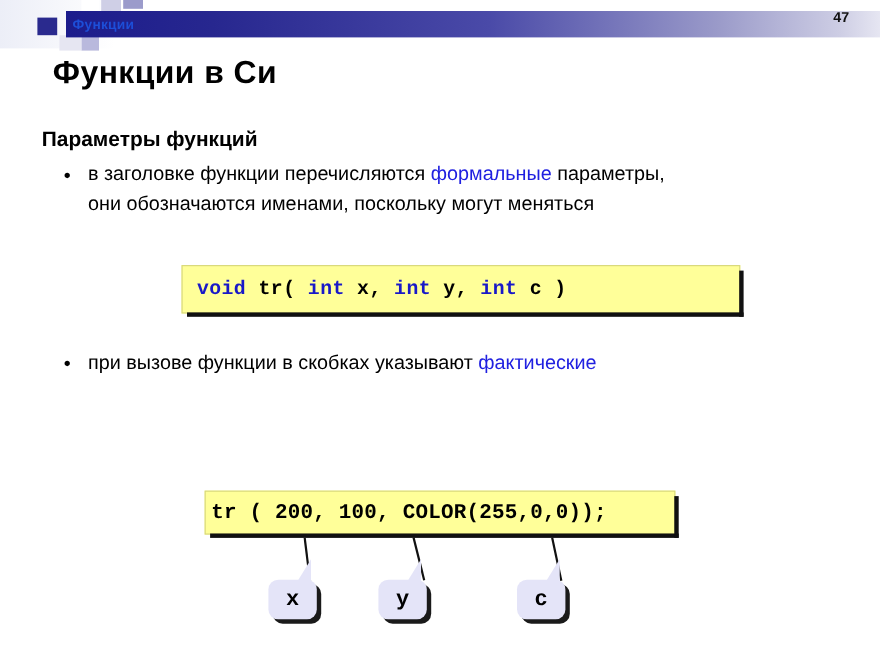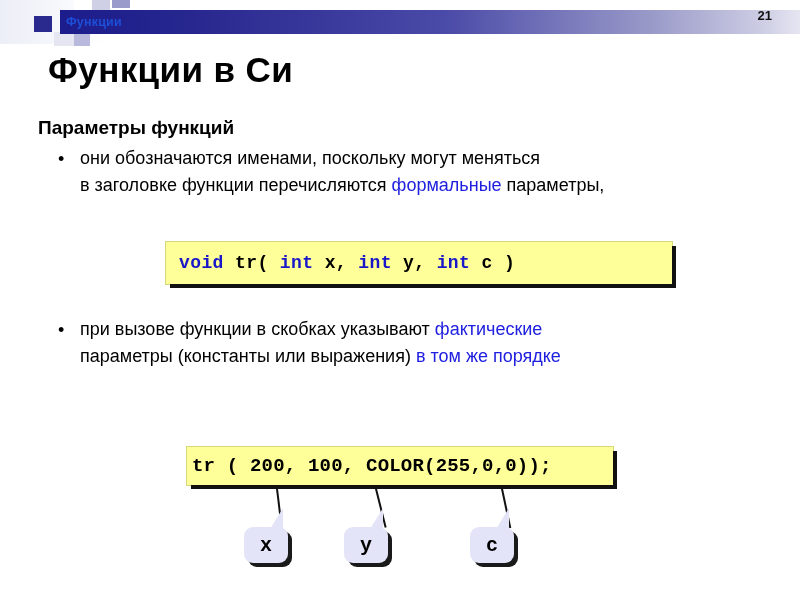"21" div { text: 21 -> 47 }
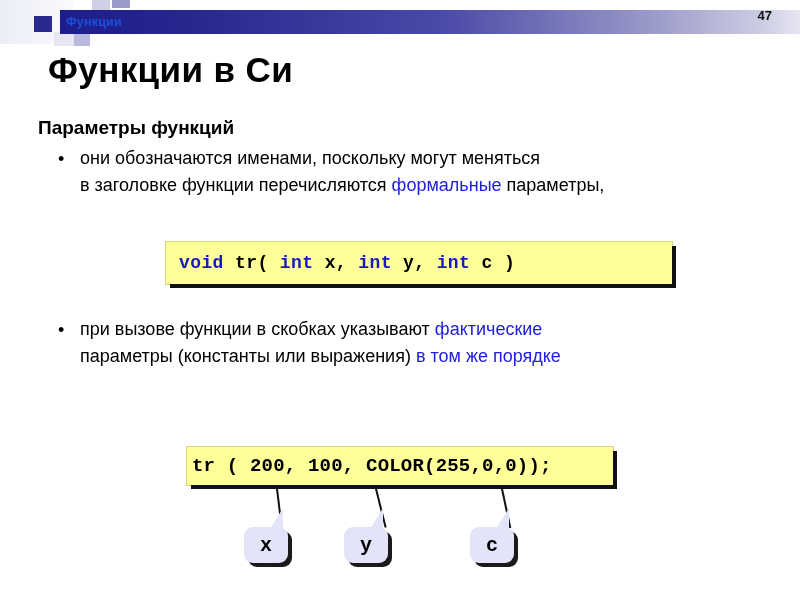"Функции в Си" #slide-title { font-size: 35px -> 29px }
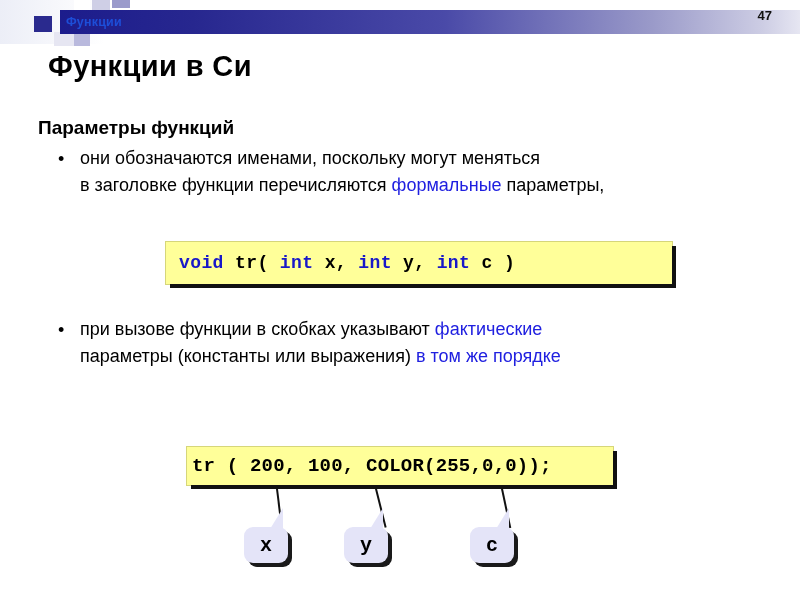"они обозначаются именами, поскольку" span.btext { order: before "в заголовке функции перечисляются" -> after "в заголовке функции перечисляются" }
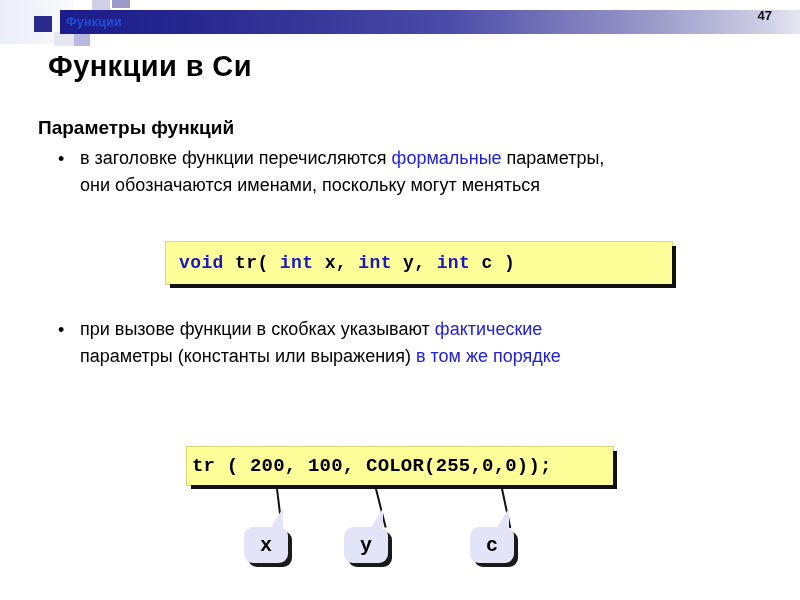"параметры (константы или выражения) в" span.btext { html: <span> <span>параметры (константы или выражения) </span><span>в том же порядке</span><span></span> </span> -> none }
